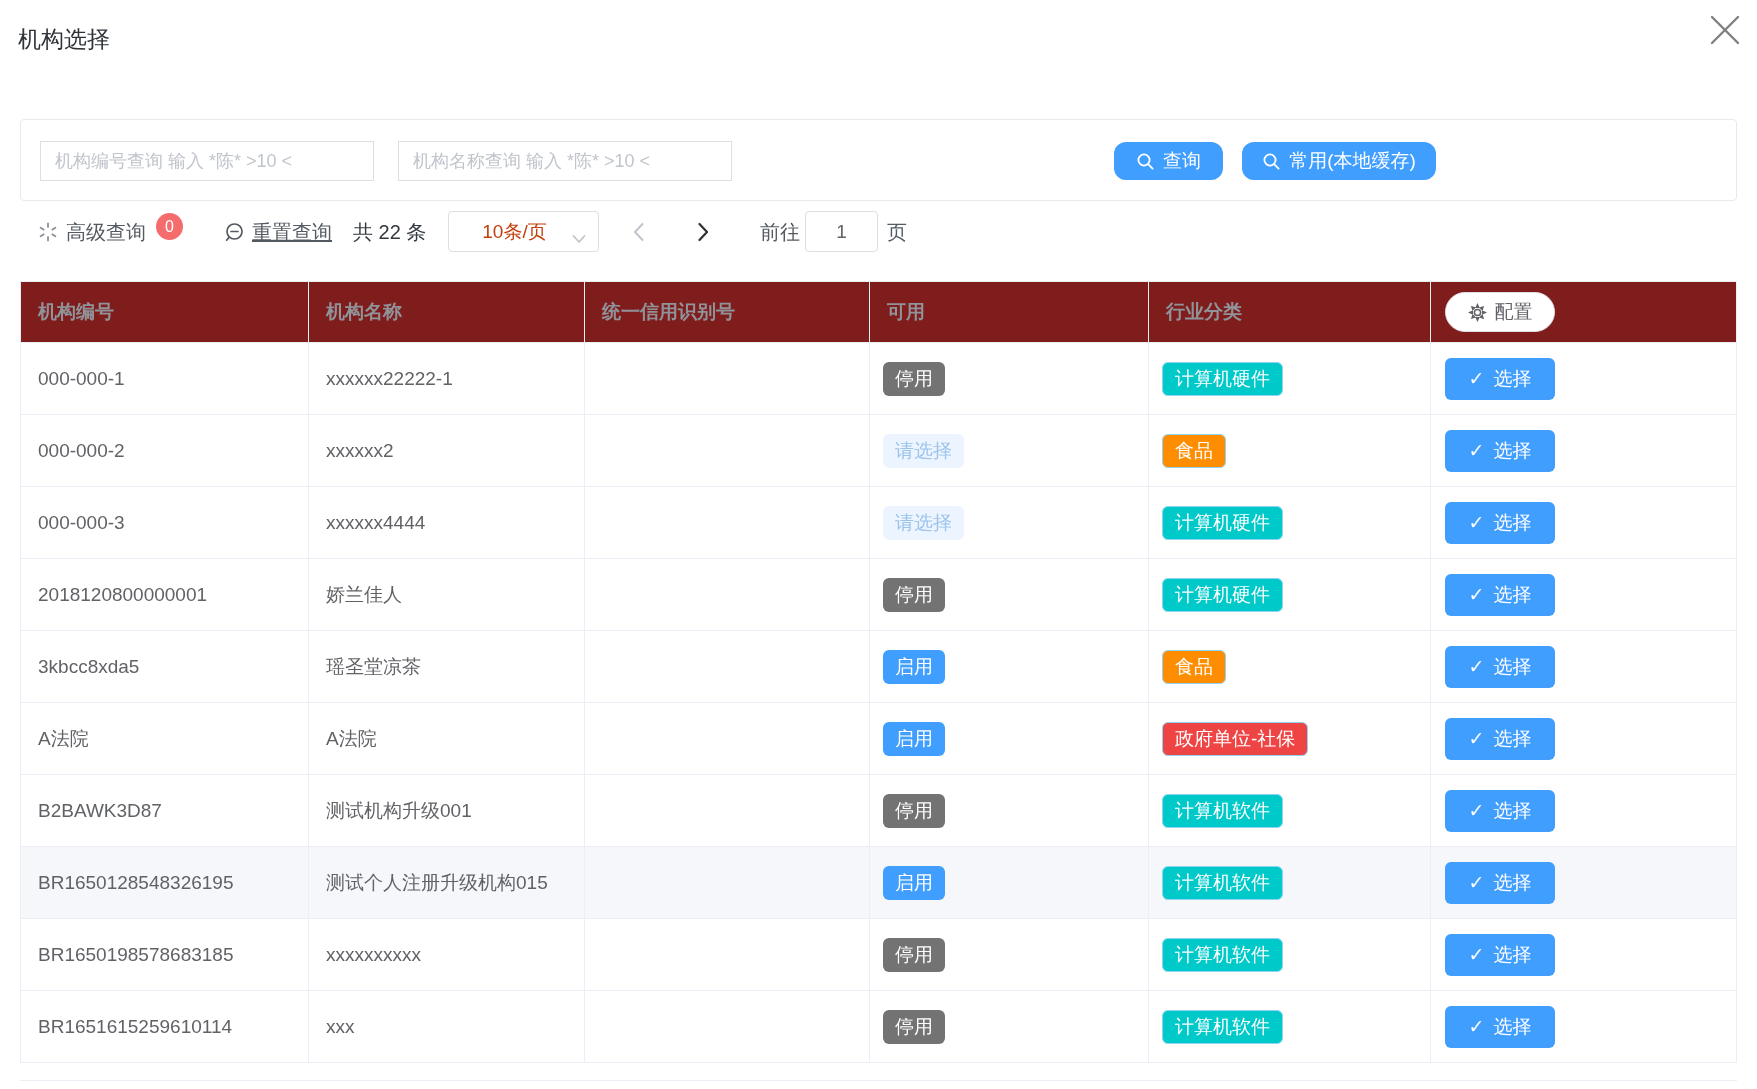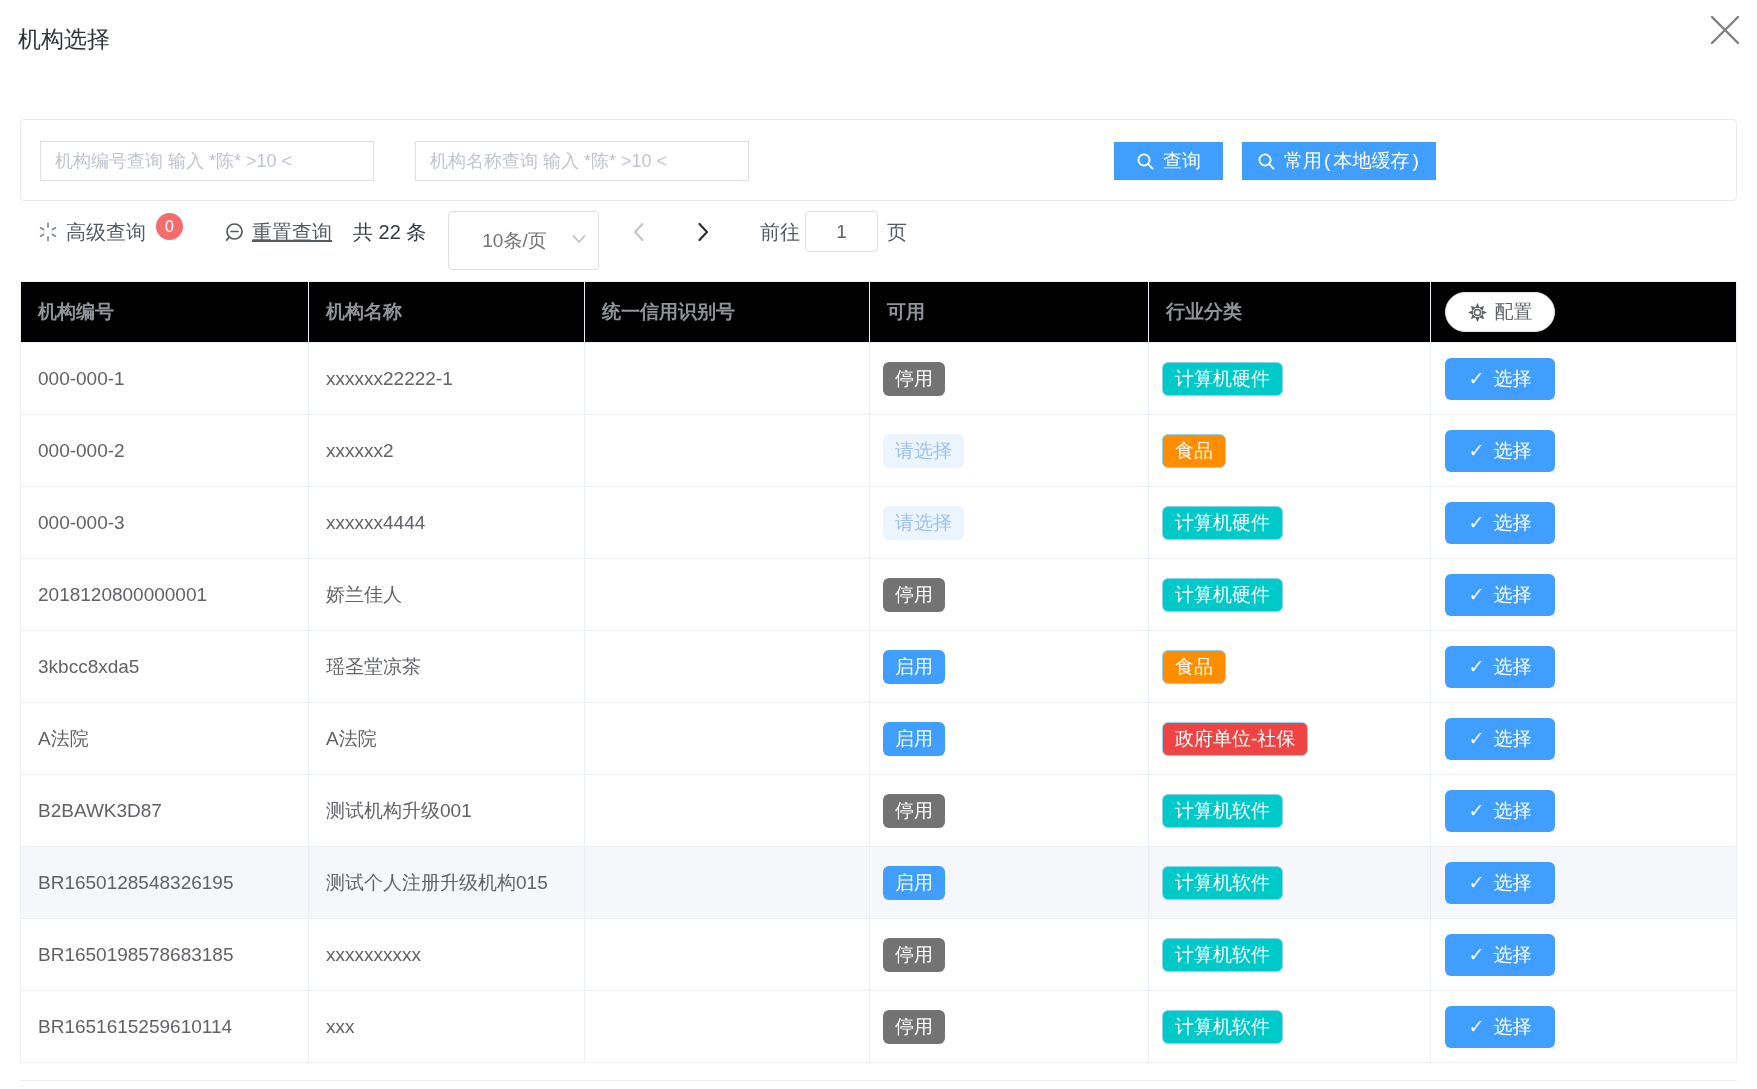"机构名称查询 输入 *陈* >10 <" input.filter-input { left: 394px -> 377px }
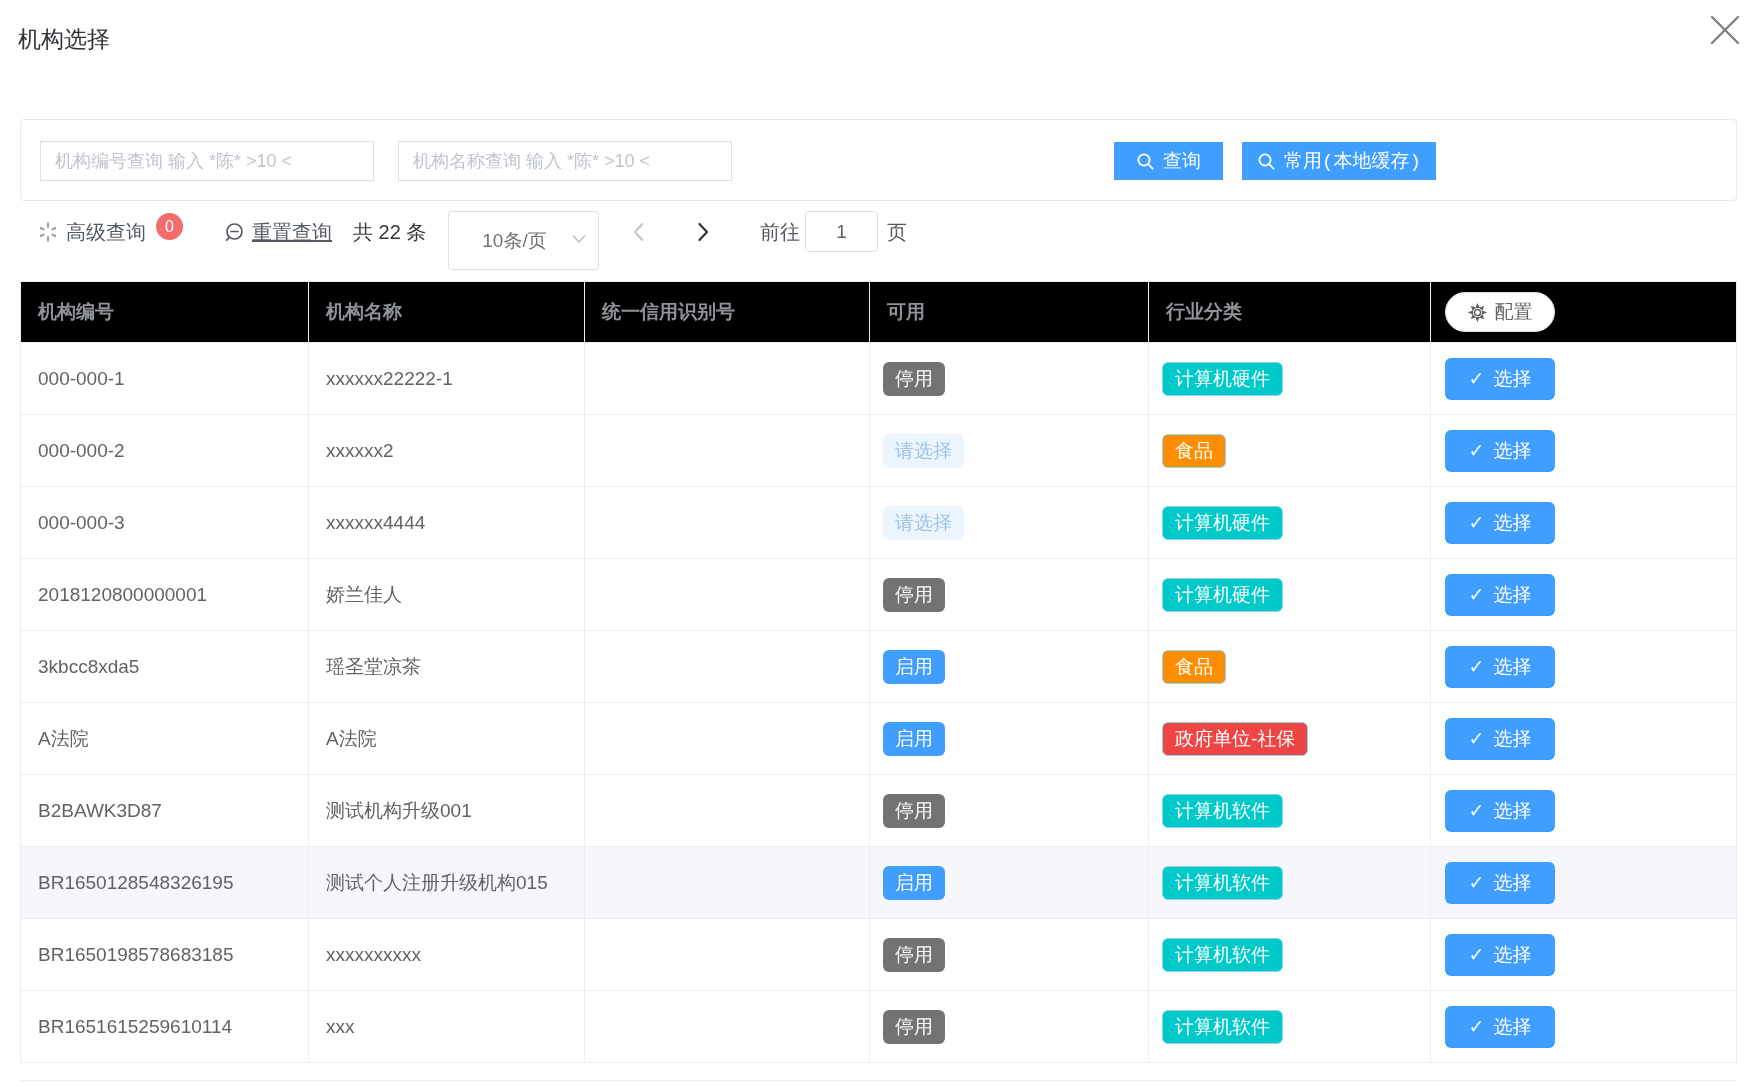"查询" .btn-blue { border-radius: 0 -> 12px; font-family: Liberation Mono, monospace -> Liberation Sans, sans-serif }
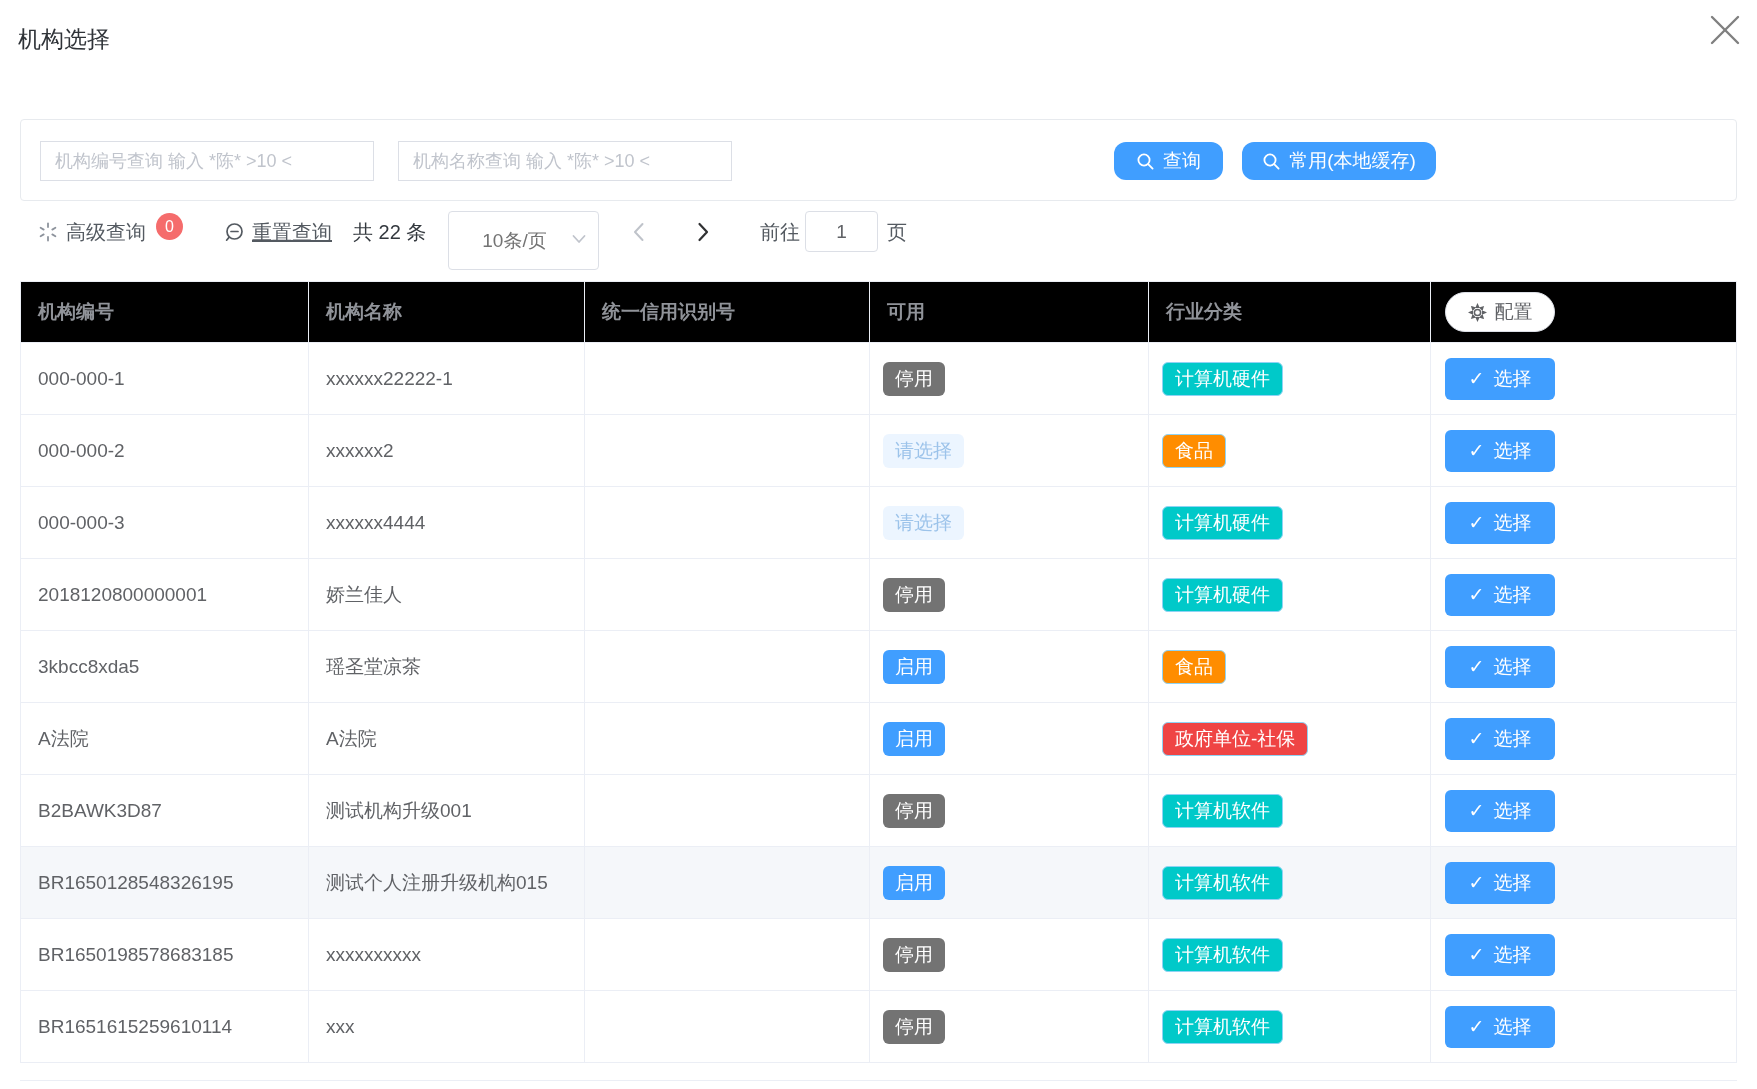"10条/页" .page-size-select { color: #737373 -> #c2410c; height: 59px -> 41px }
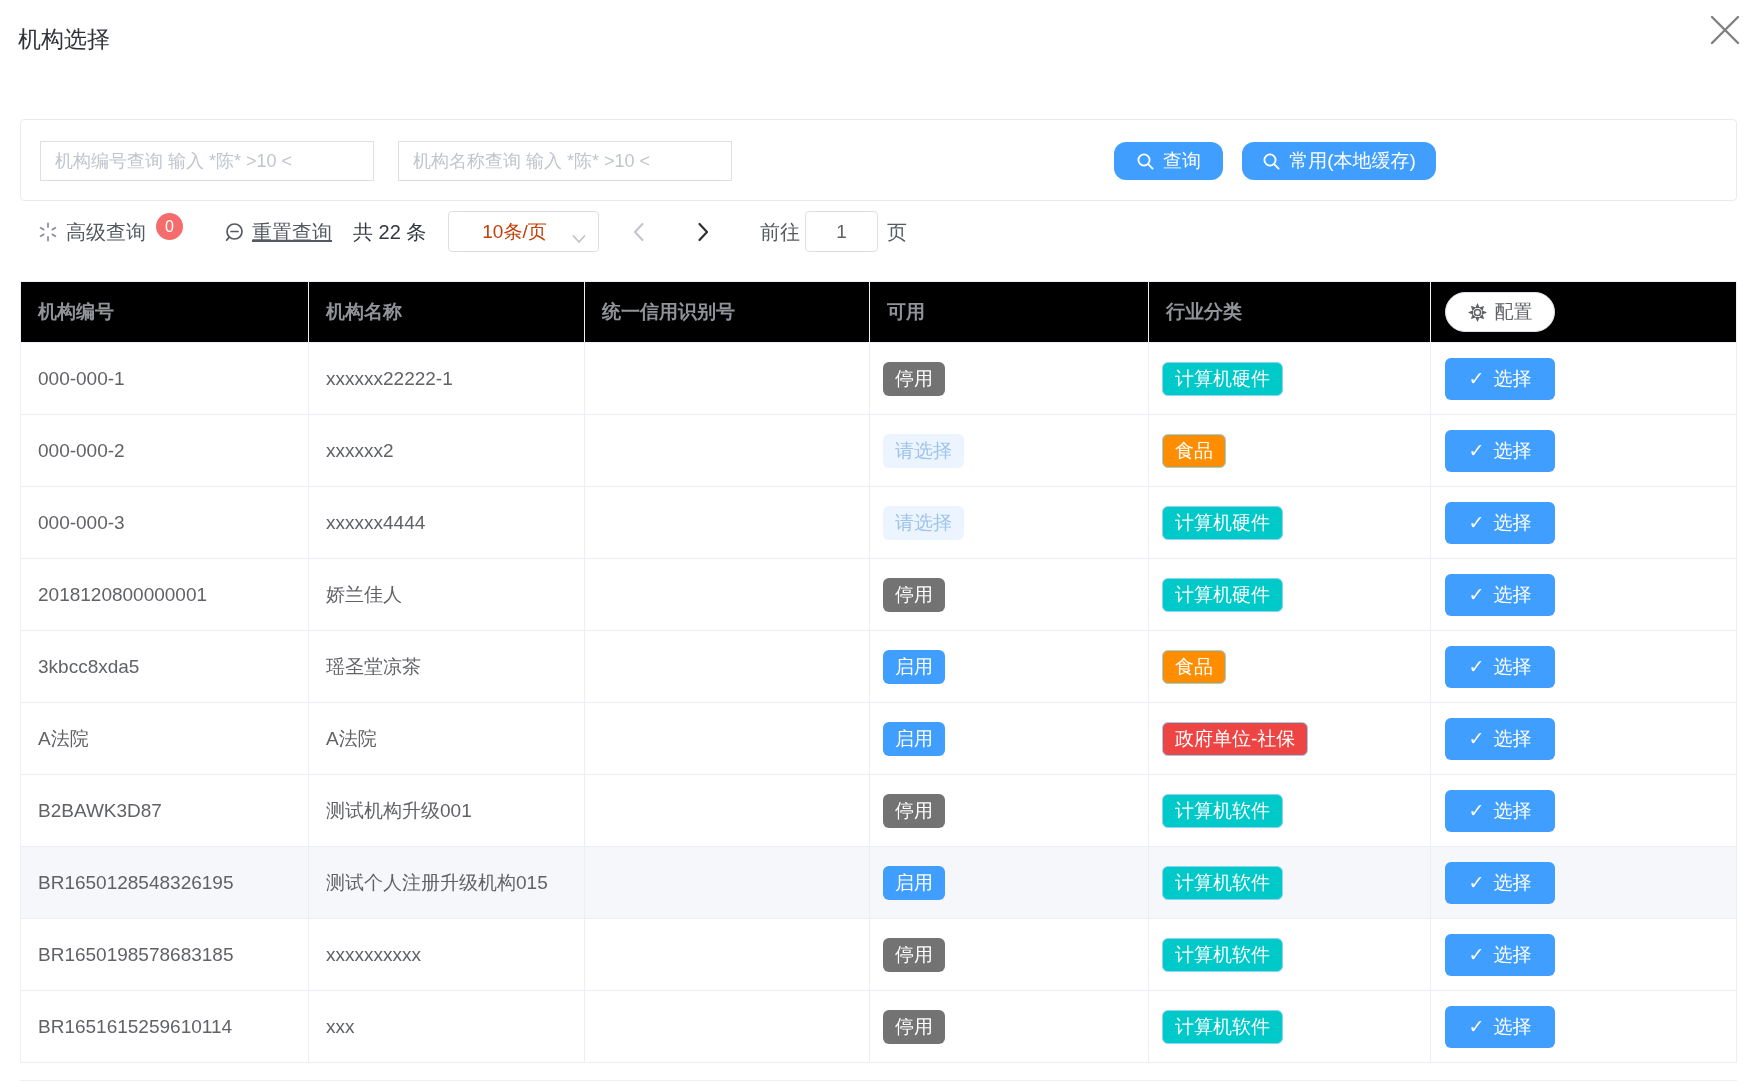"机构编号" .org-table th { background: #000000 -> #7f1d1d }
